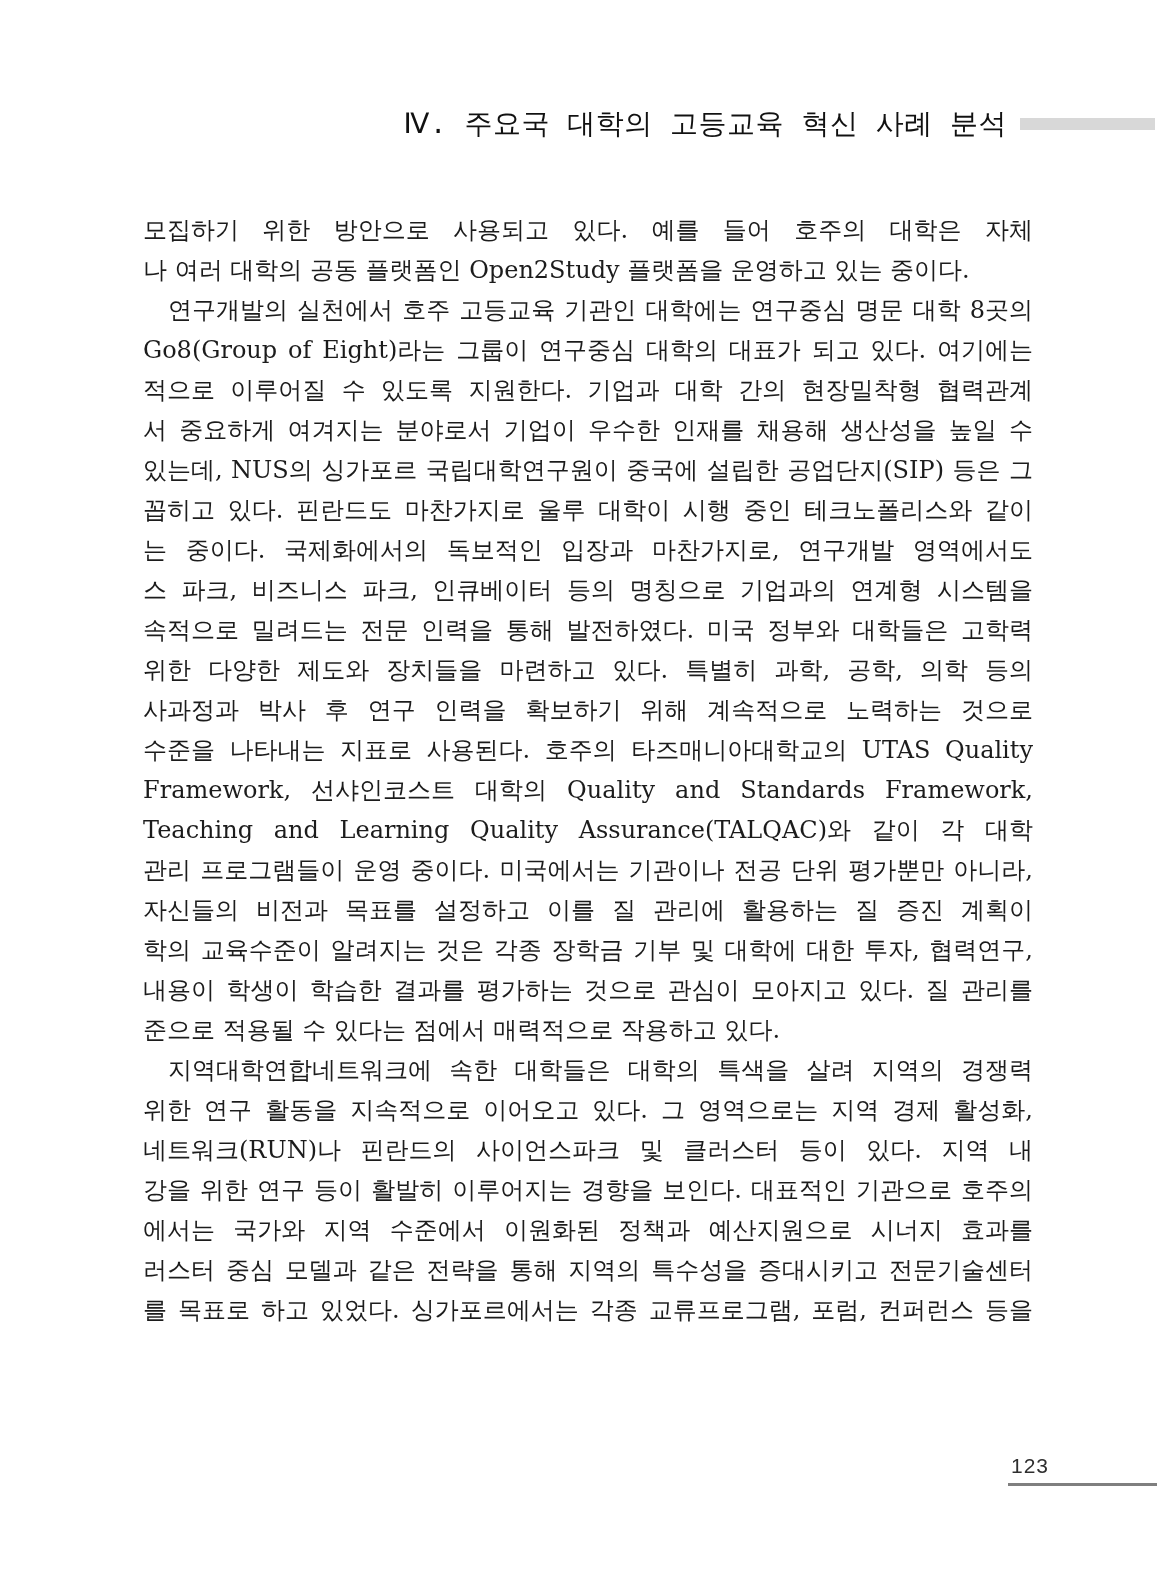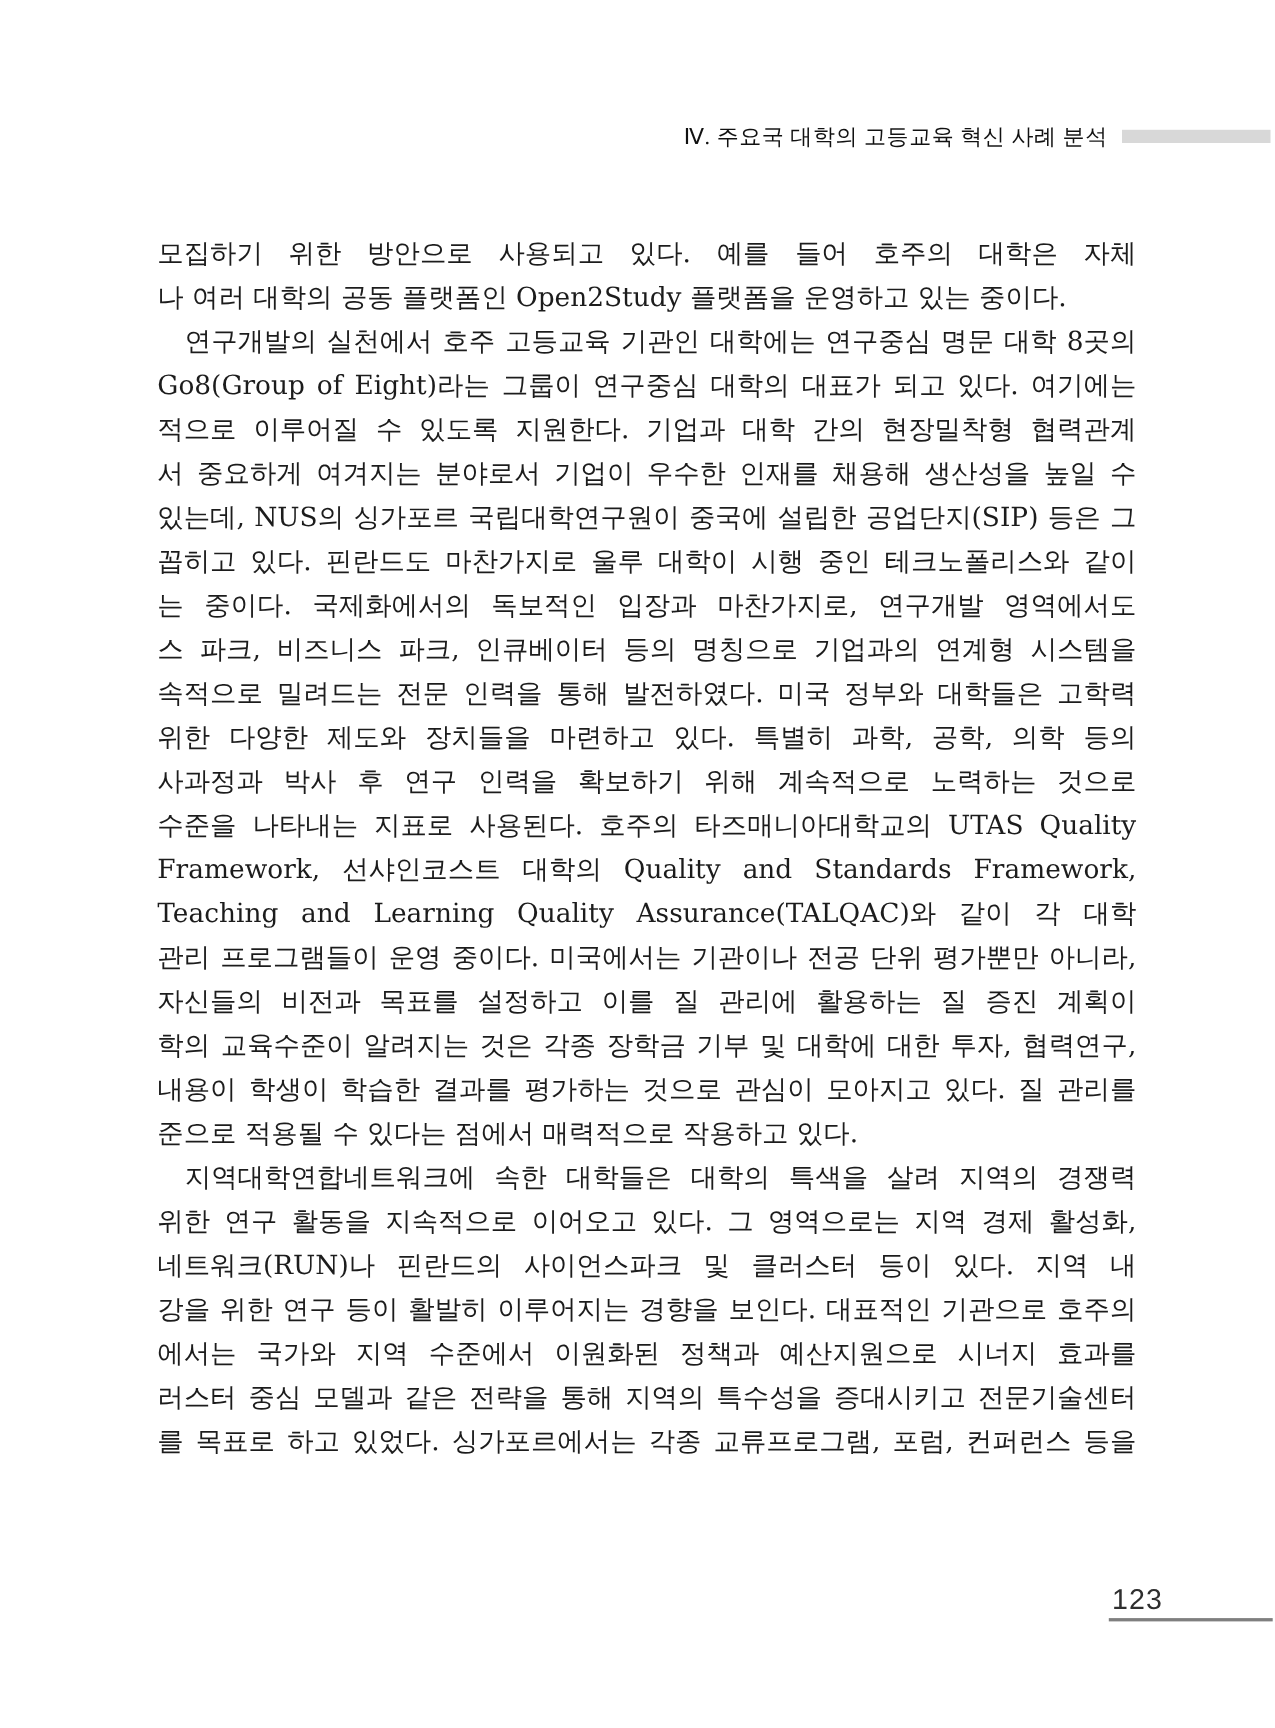"Ⅳ. 주요국 대학의 고등교육 혁신" .header-title { font-family: Liberation Serif, serif -> Liberation Mono, monospace; font-size: 20px -> 28px }
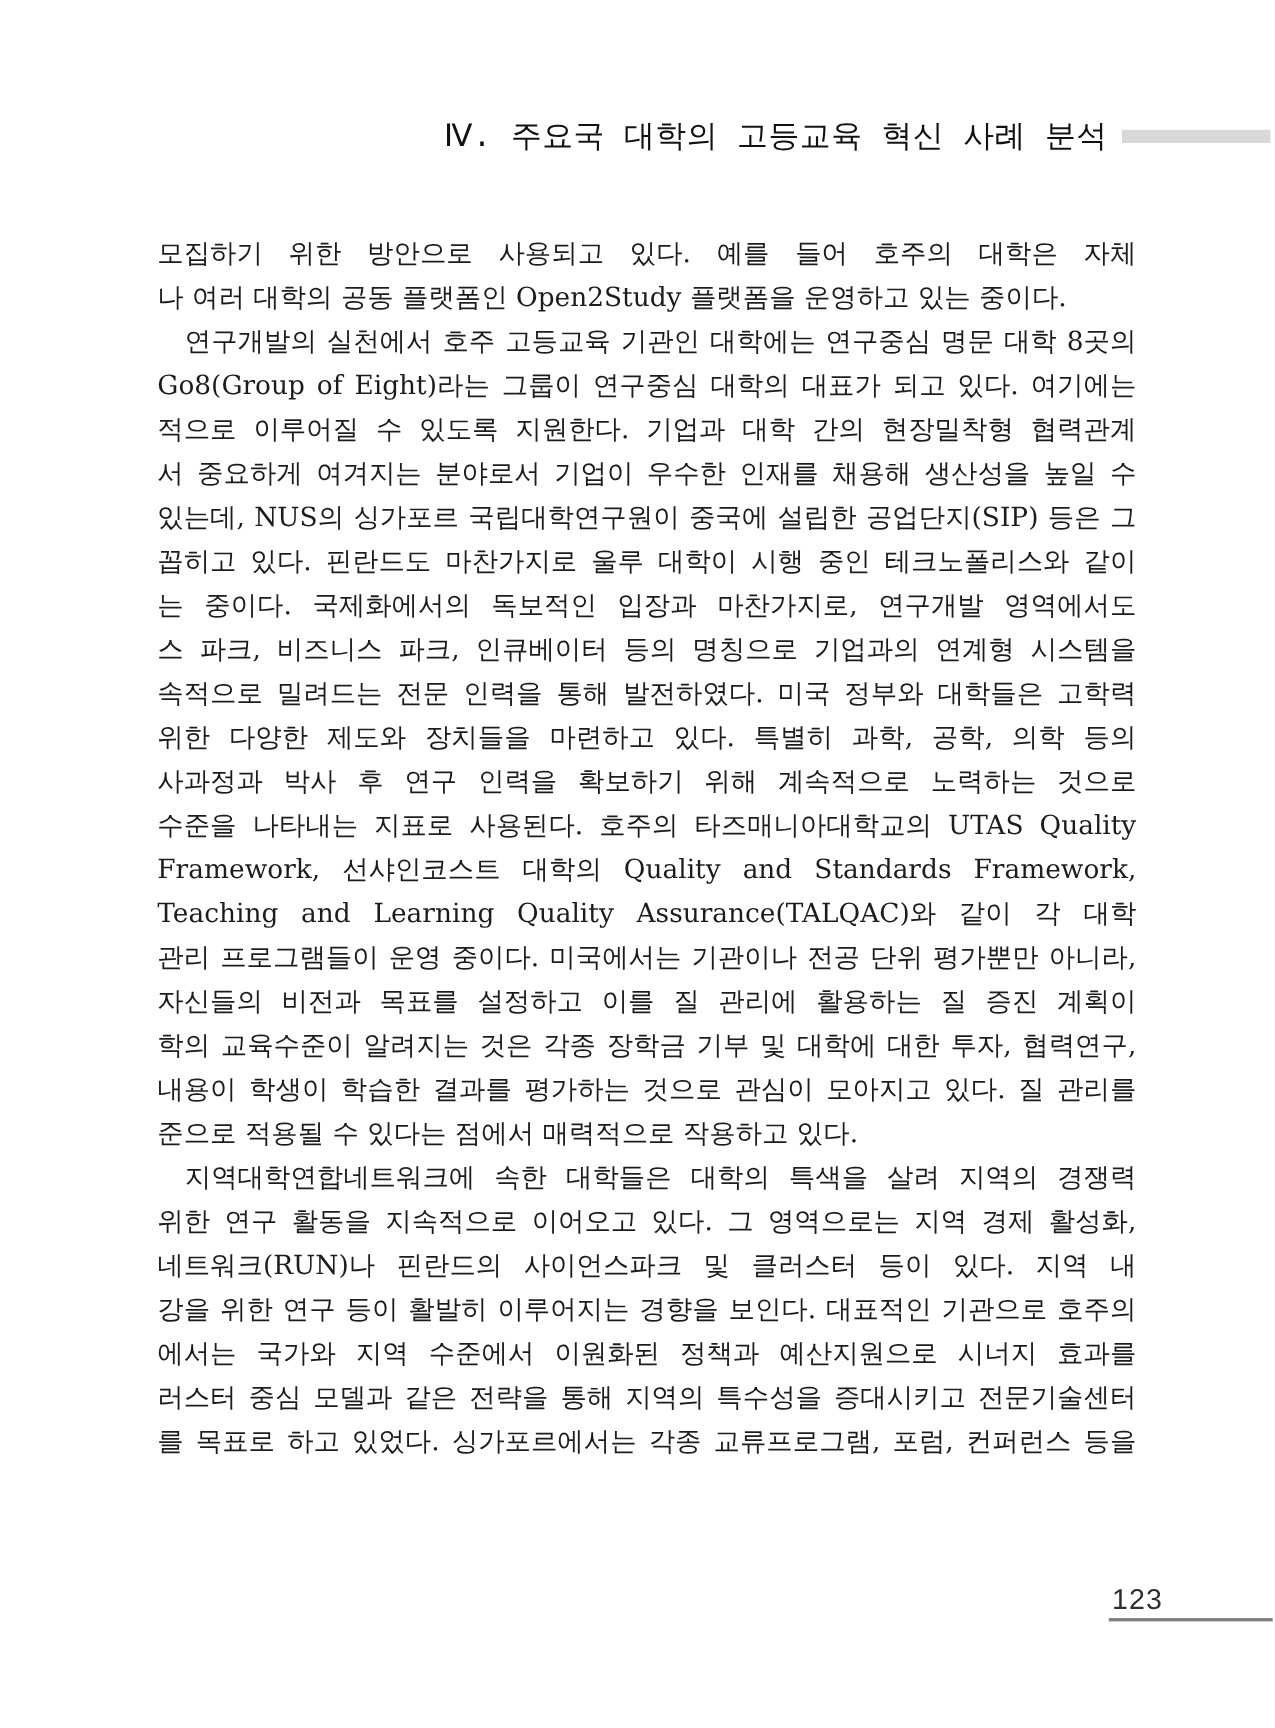"123" .page-number { font-size: 26px -> 21px; margin-top: none -> 12px }
